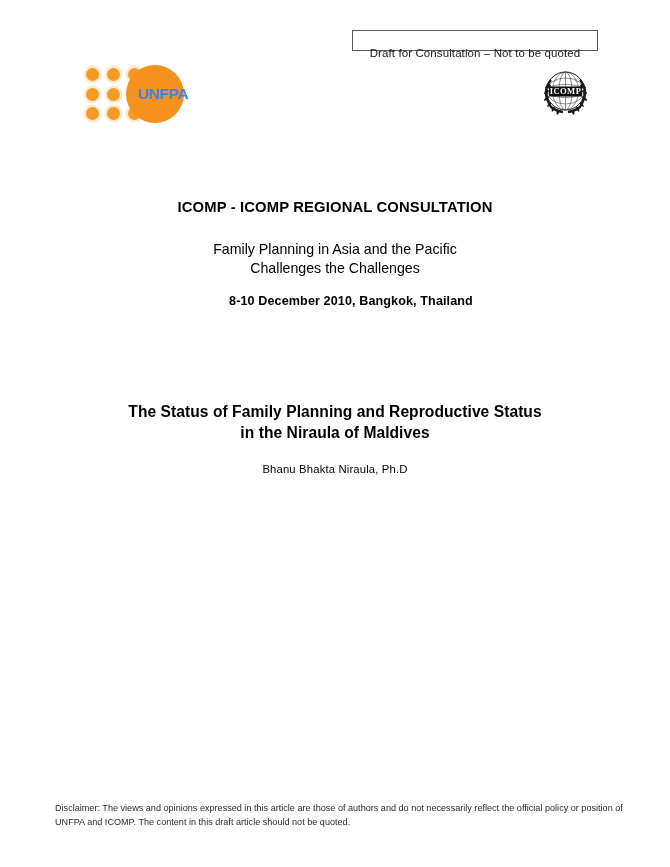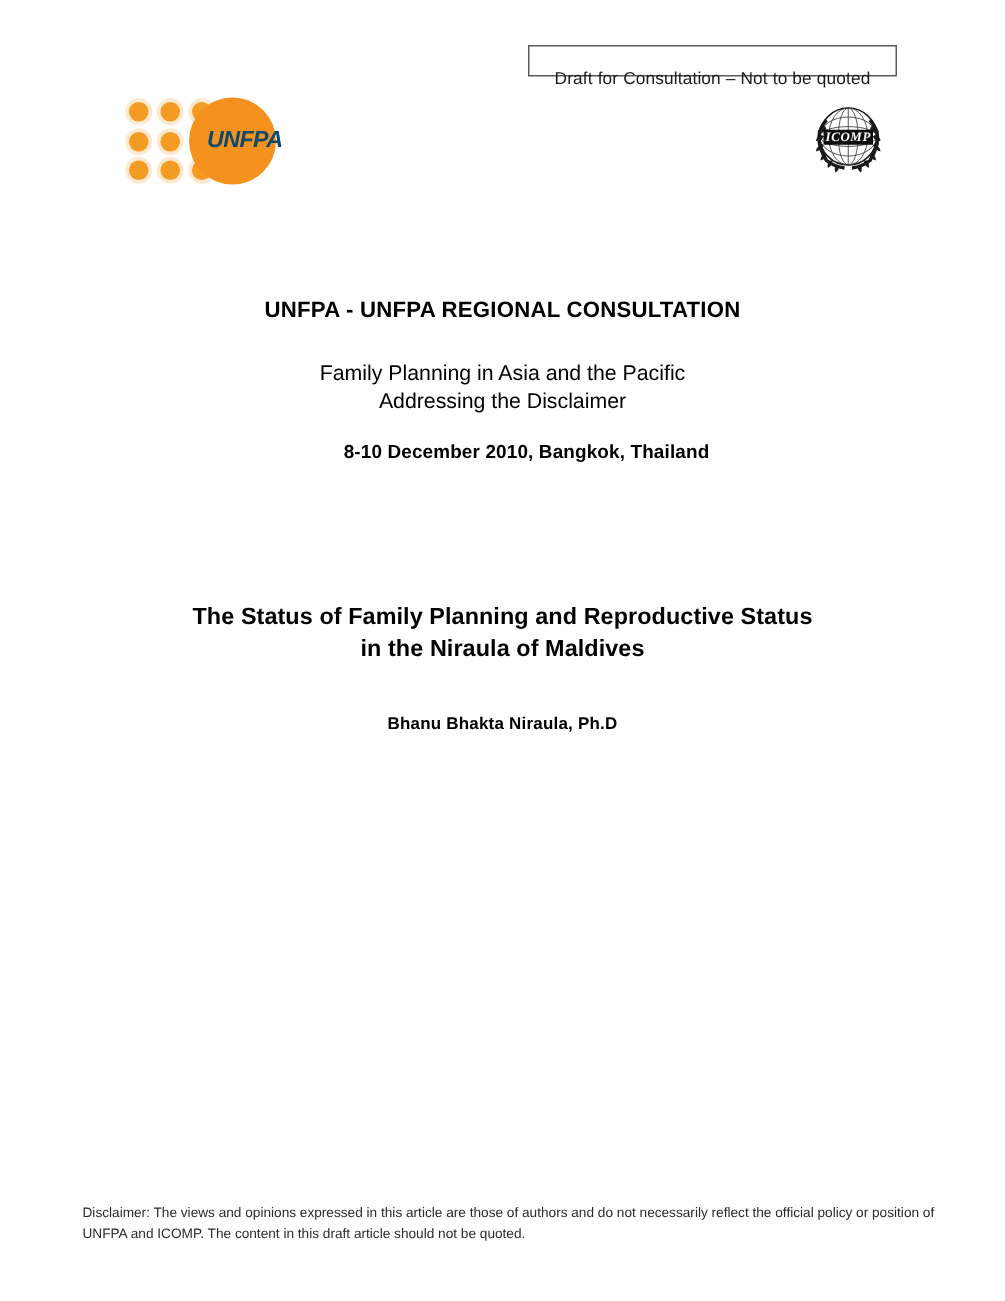"UNFPA" .unfpa-word { color: #0c4a6e -> #3b82f6; font-style: italic -> none }
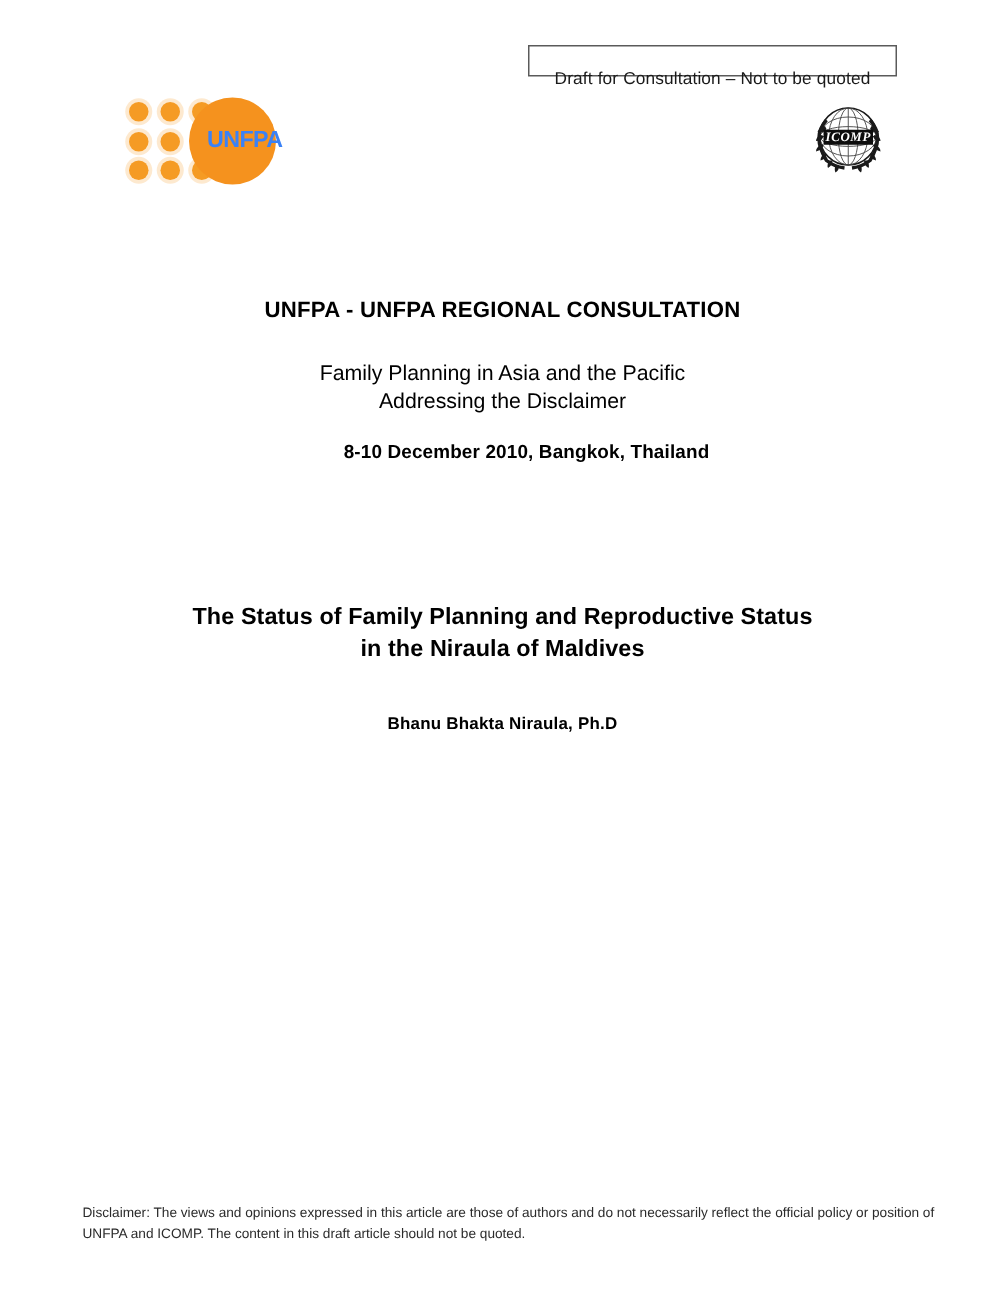"ICOMP" .icomp-logo { font-style: italic -> none }
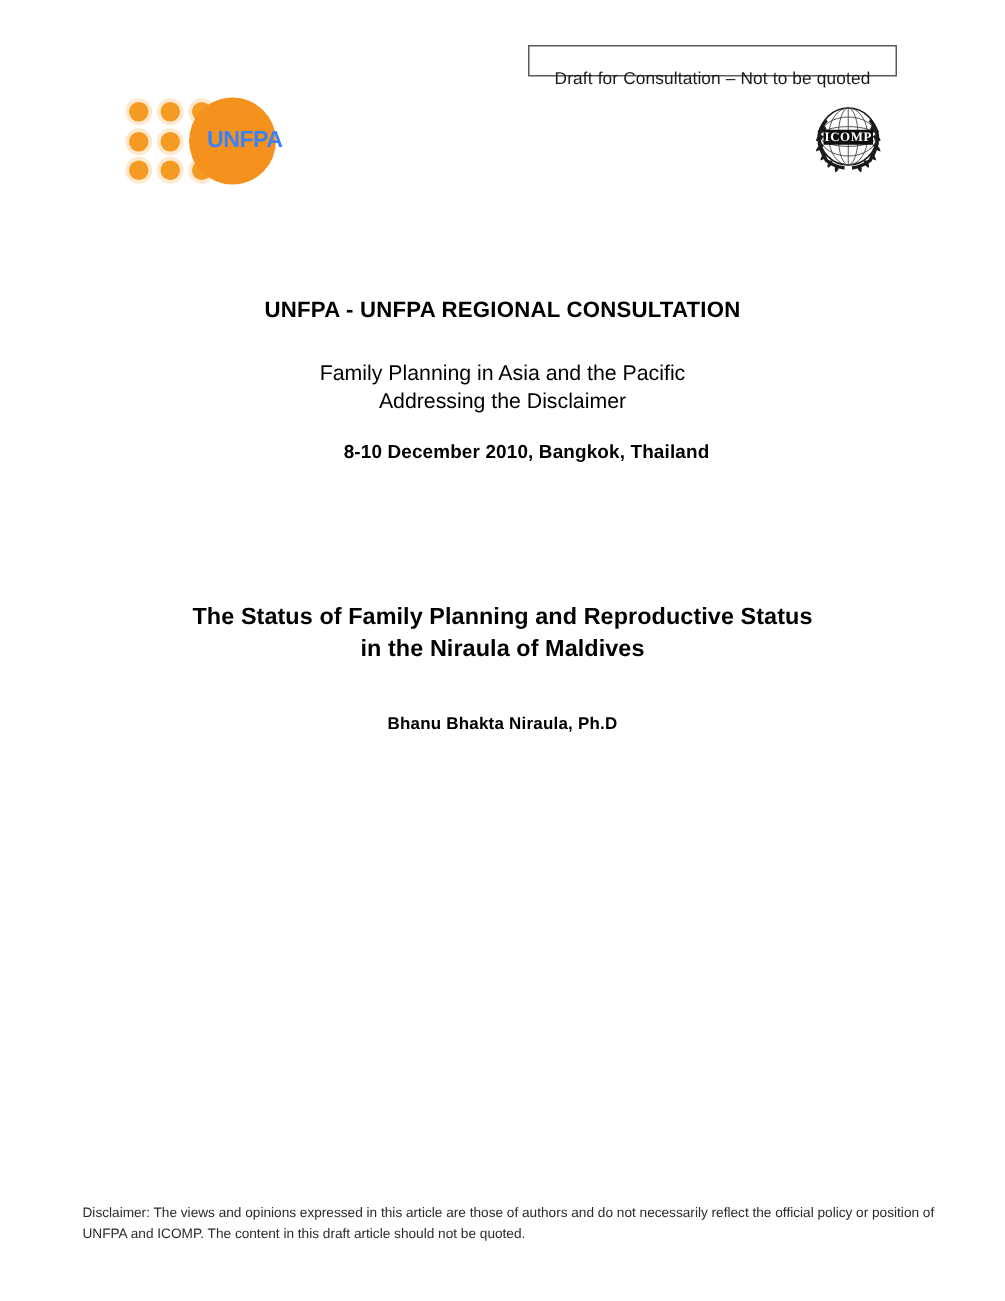"UNFPA - UNFPA REGIONAL CONSULTATION" div.conf-title { text: UNFPA - UNFPA -> ICOMP - ICOMP }
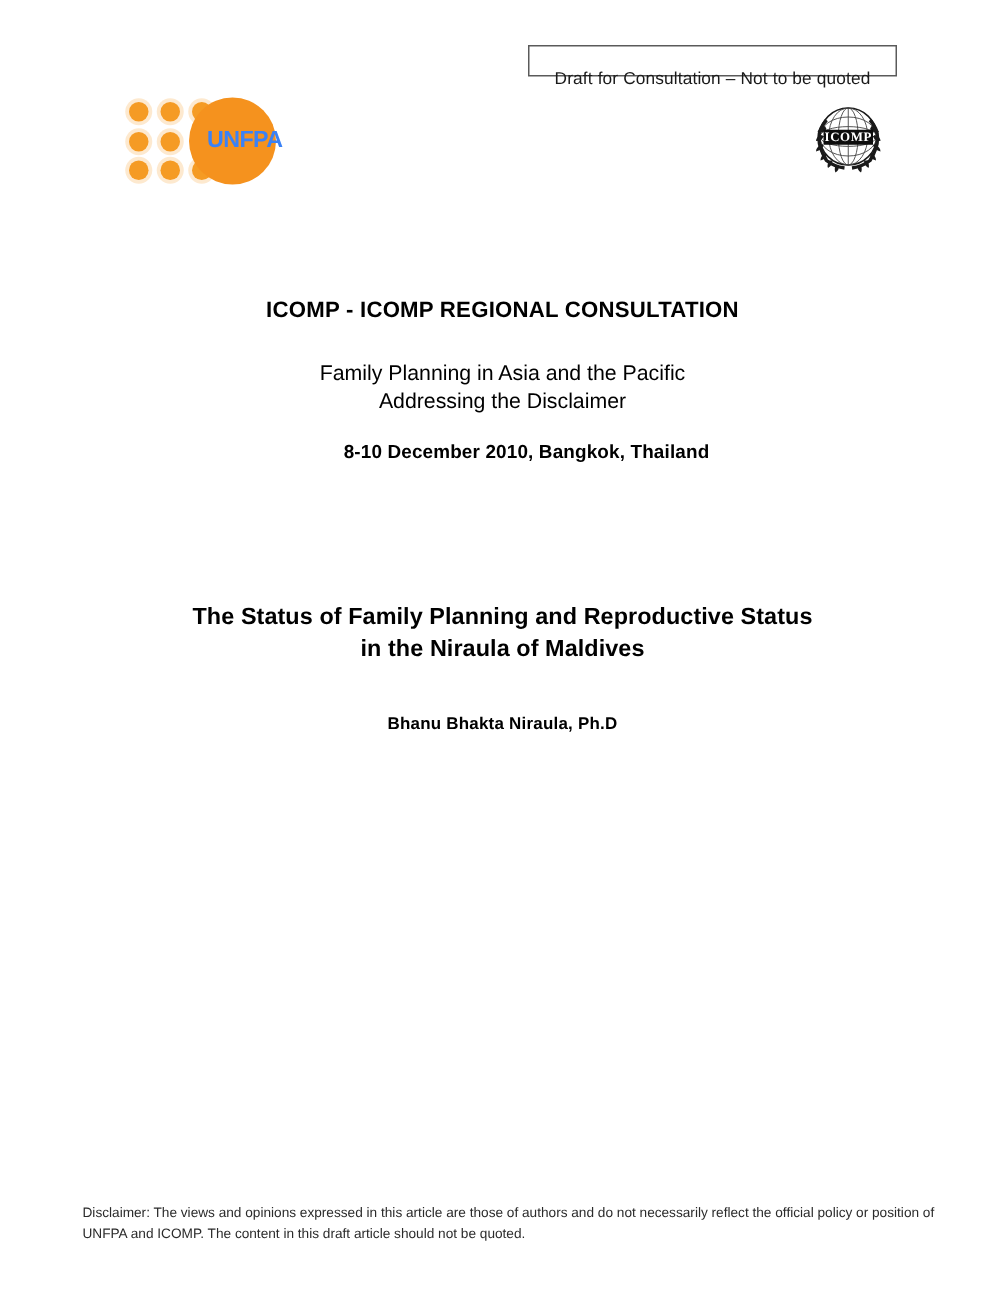"Addressing the Disclaimer" div { text: Addressing the Disclaimer -> Challenges the Challenges }
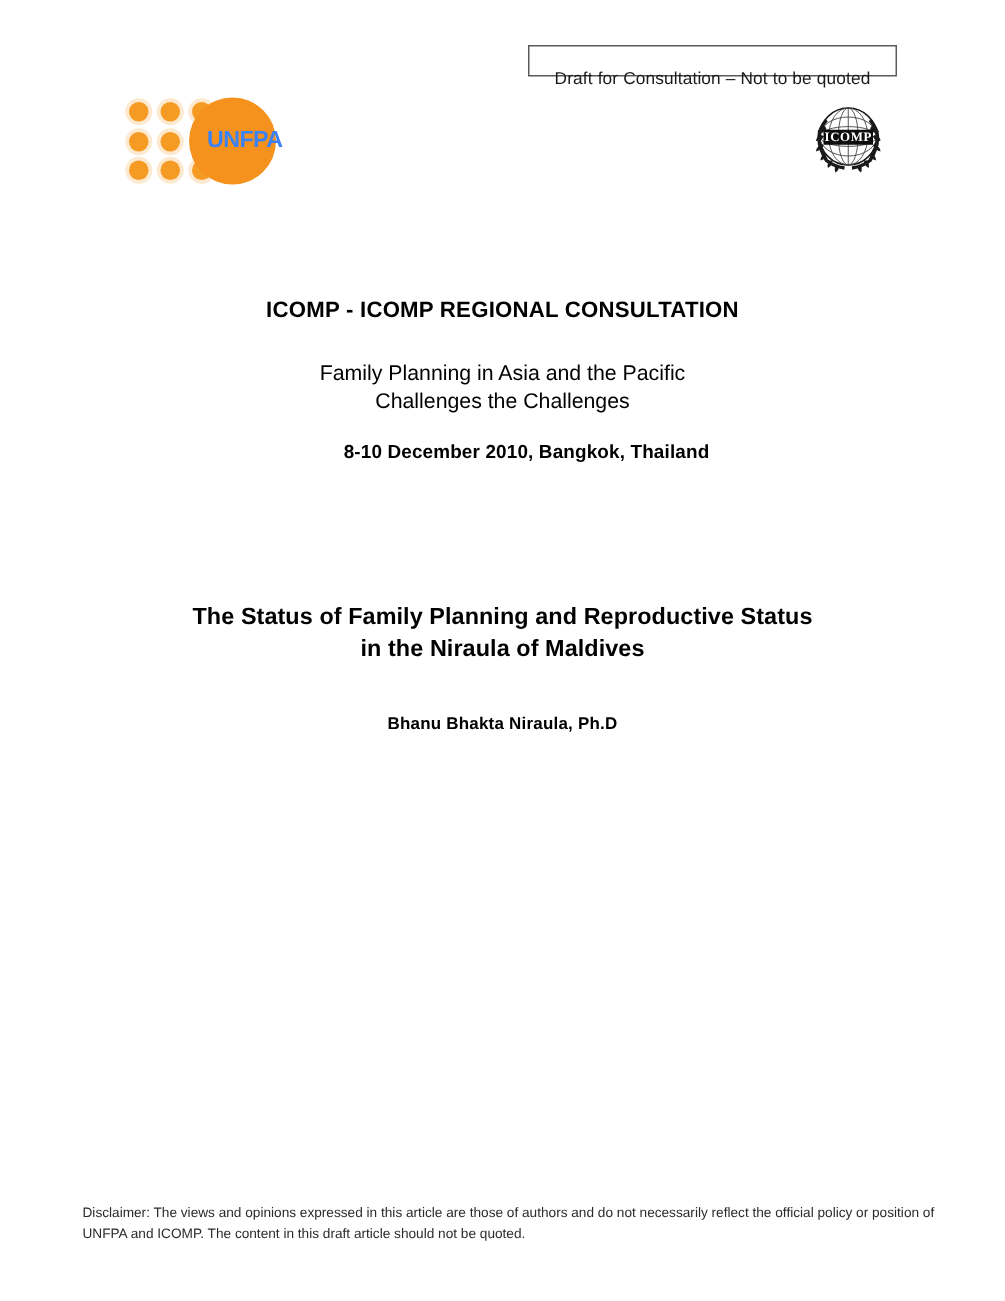"Bhanu Bhakta Niraula, Ph.D" .paper-author { font-weight: bold -> normal; margin-top: 34px -> 20px }
